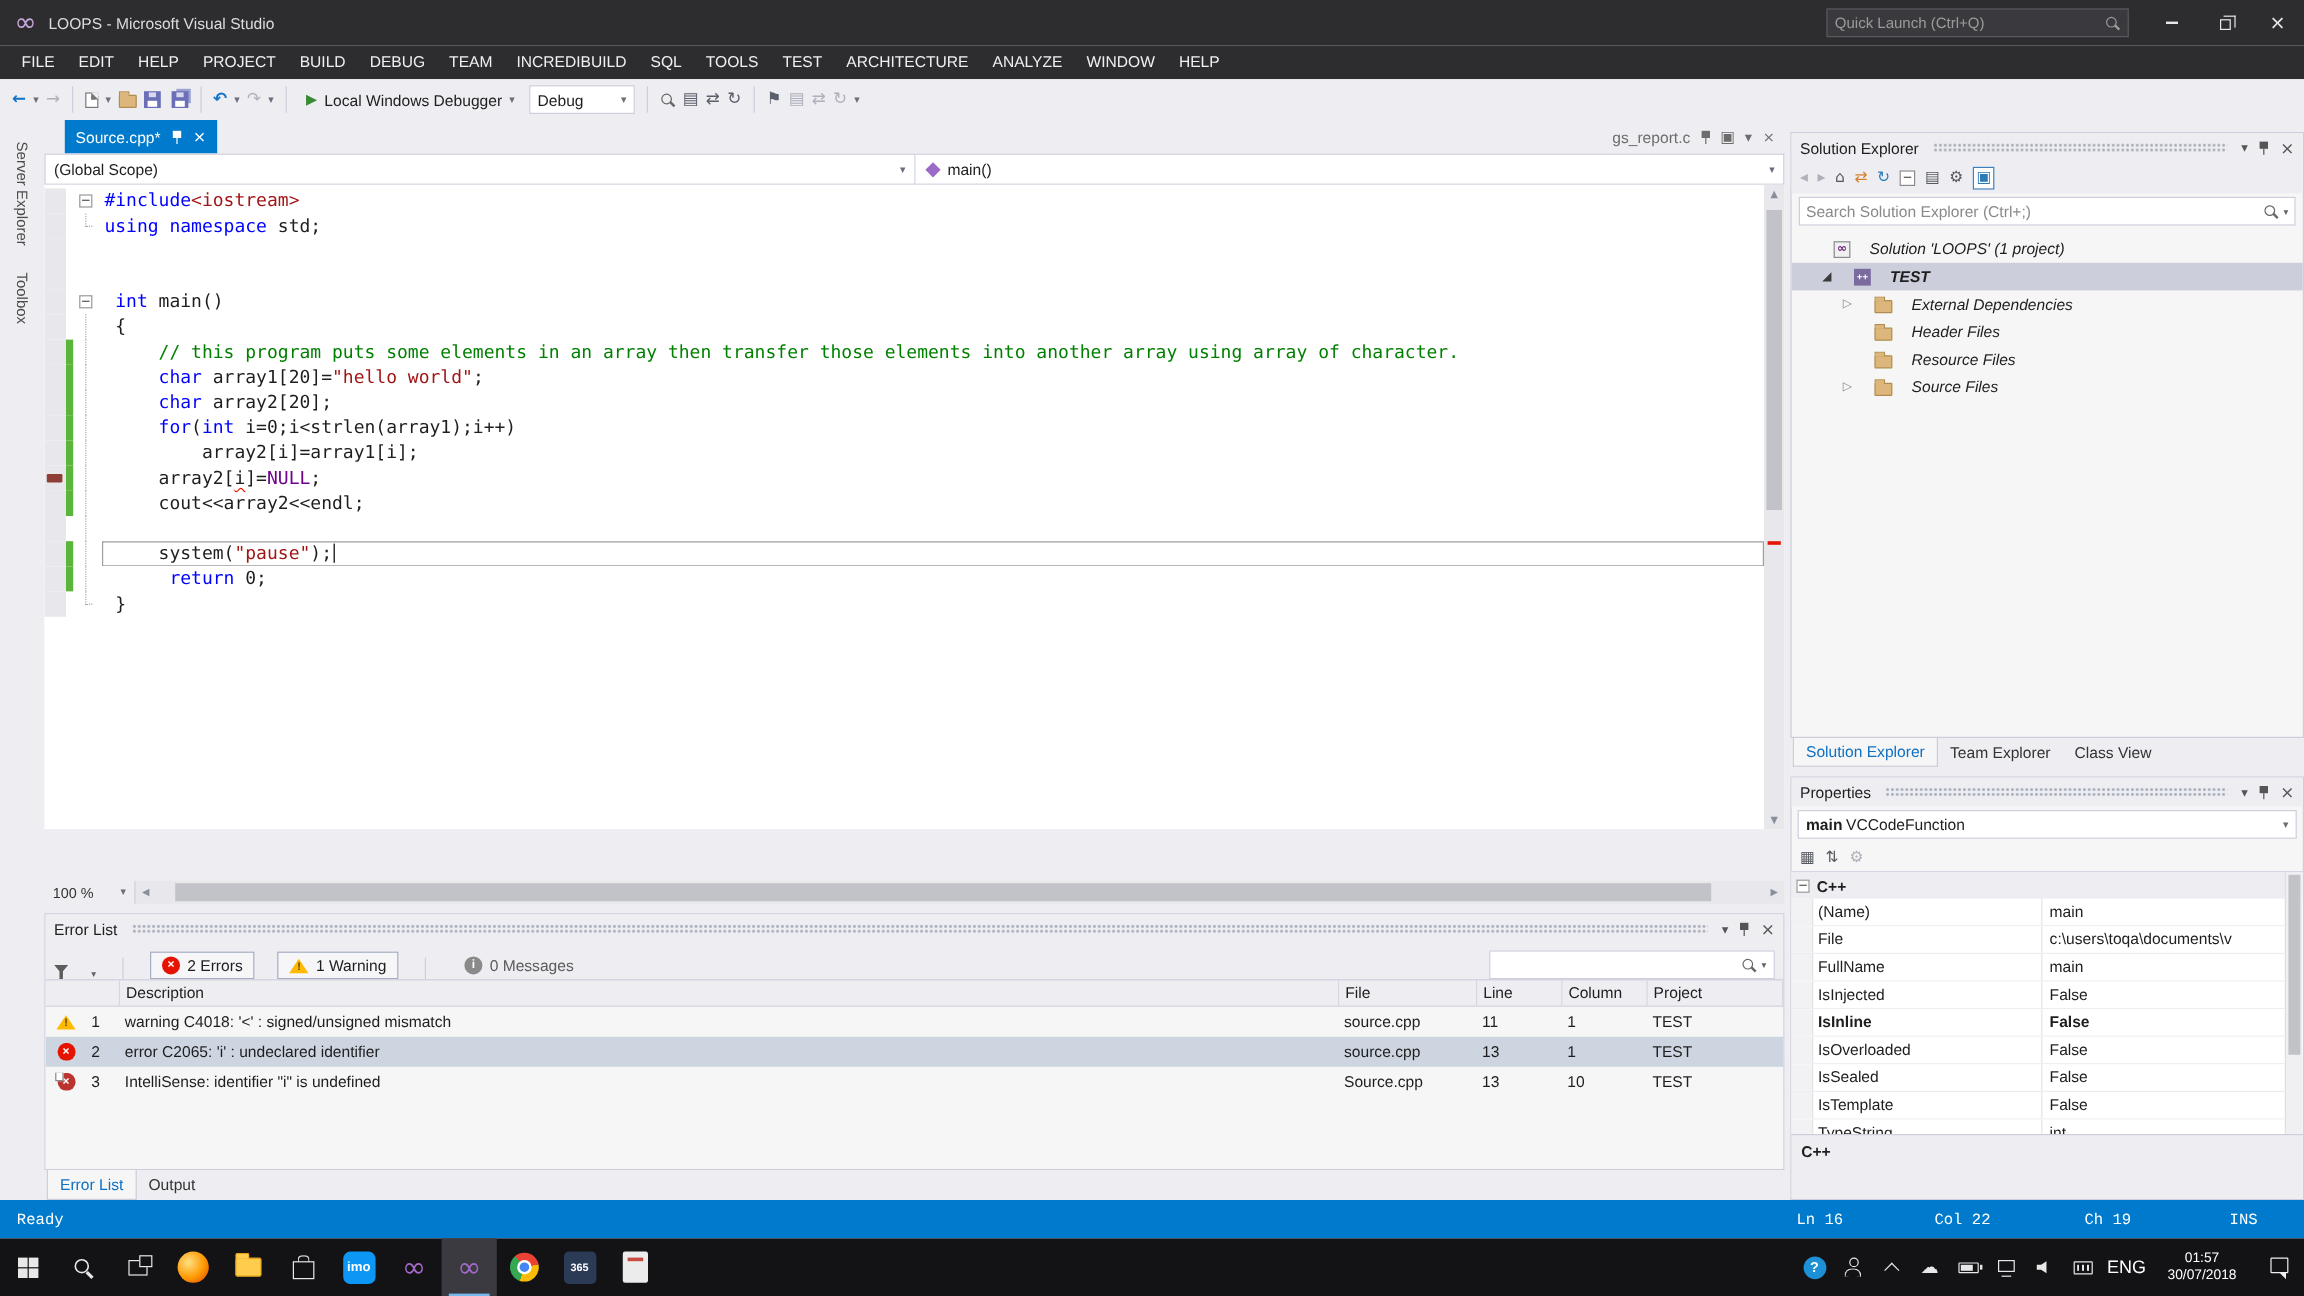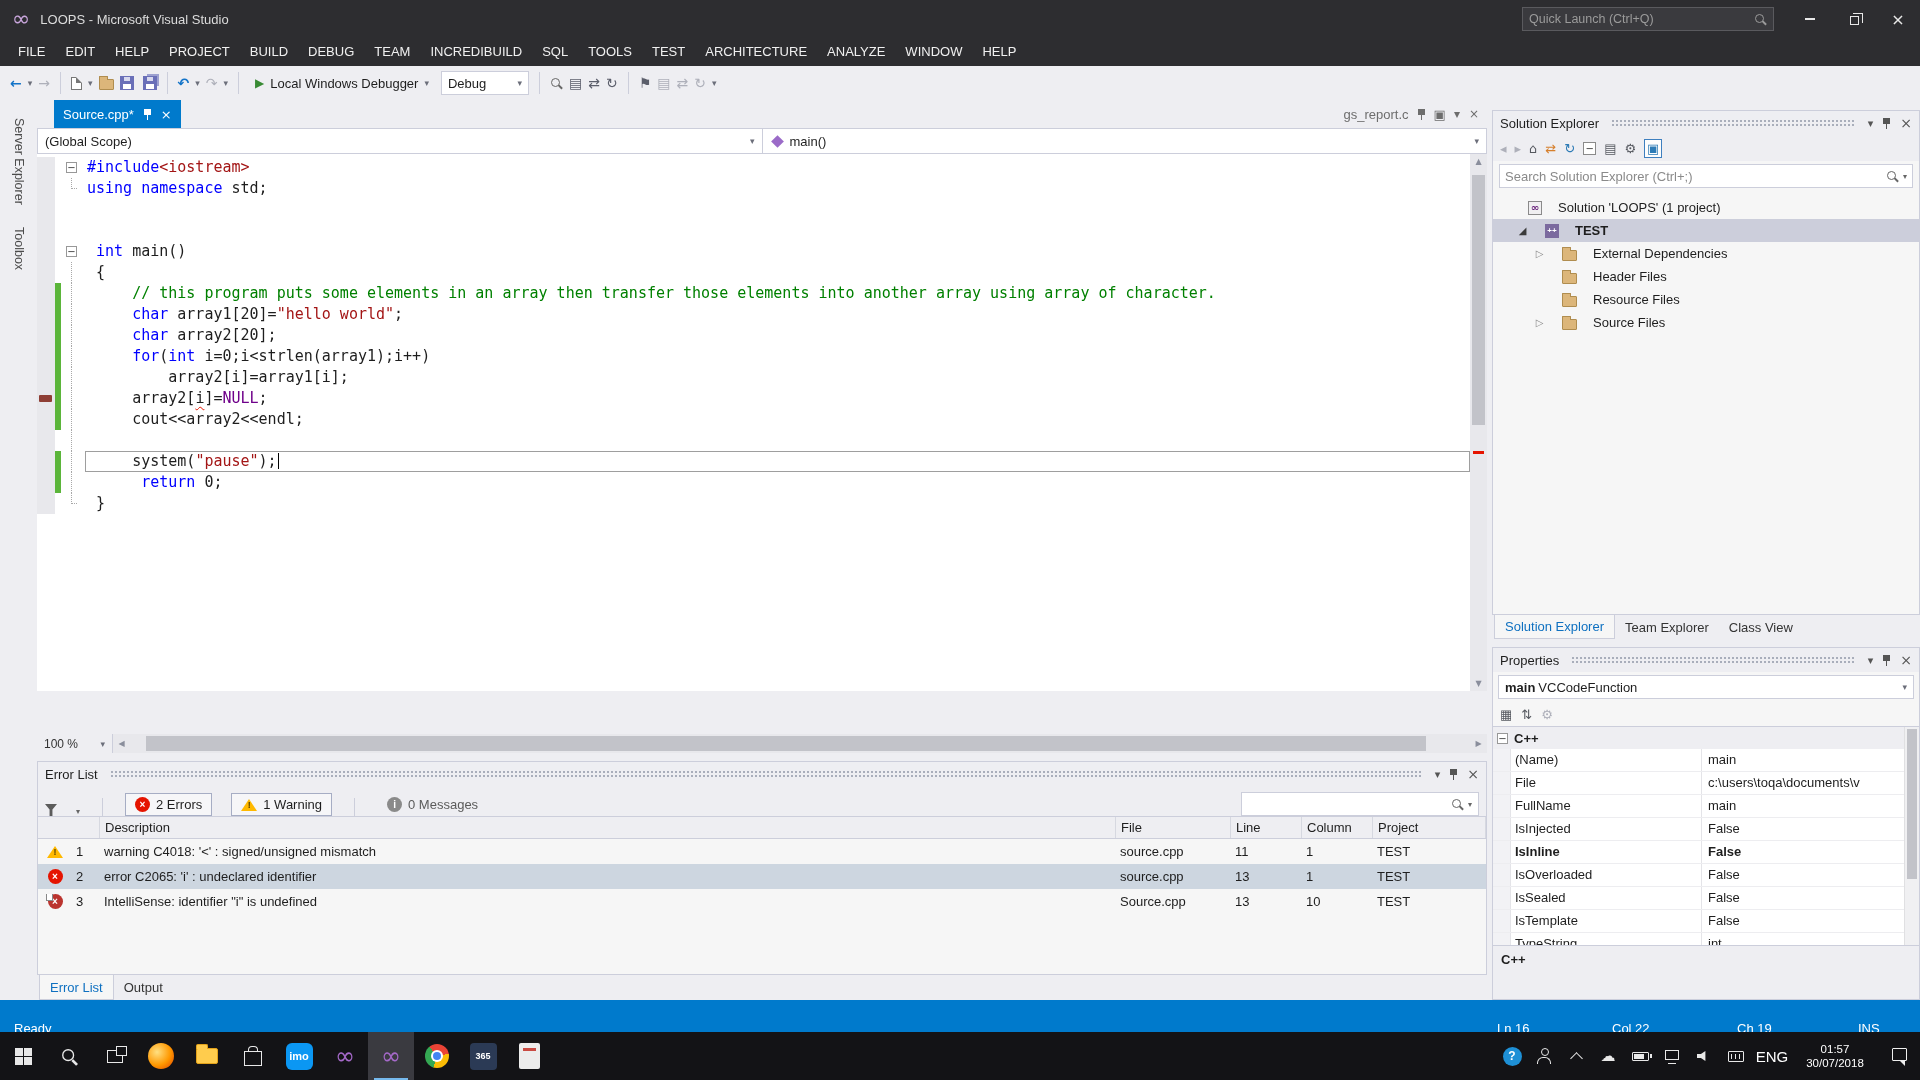"Solution 'LOOPS' (1 project)" .tree-row { font-style: none -> italic }
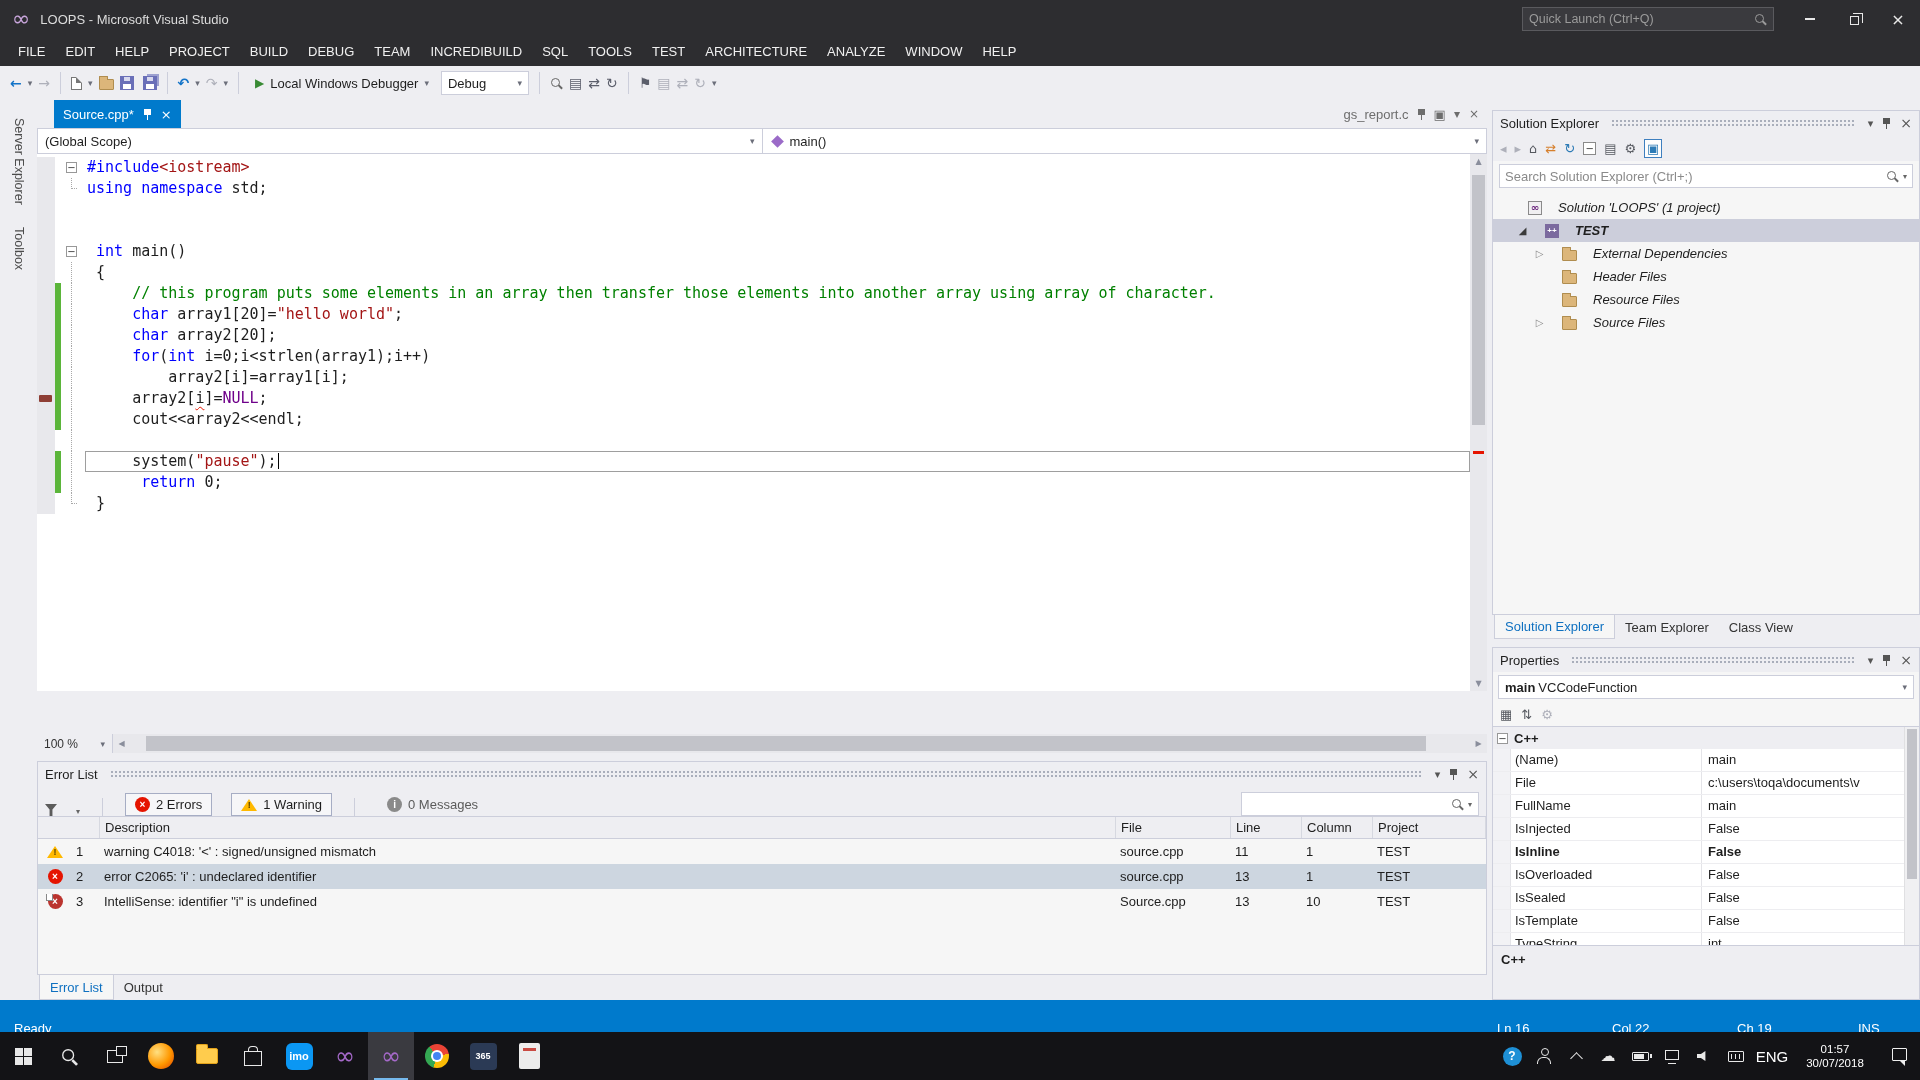"Ready" .sb-item { font-family: none -> Liberation Mono, monospace; top: 12px -> 0 }
